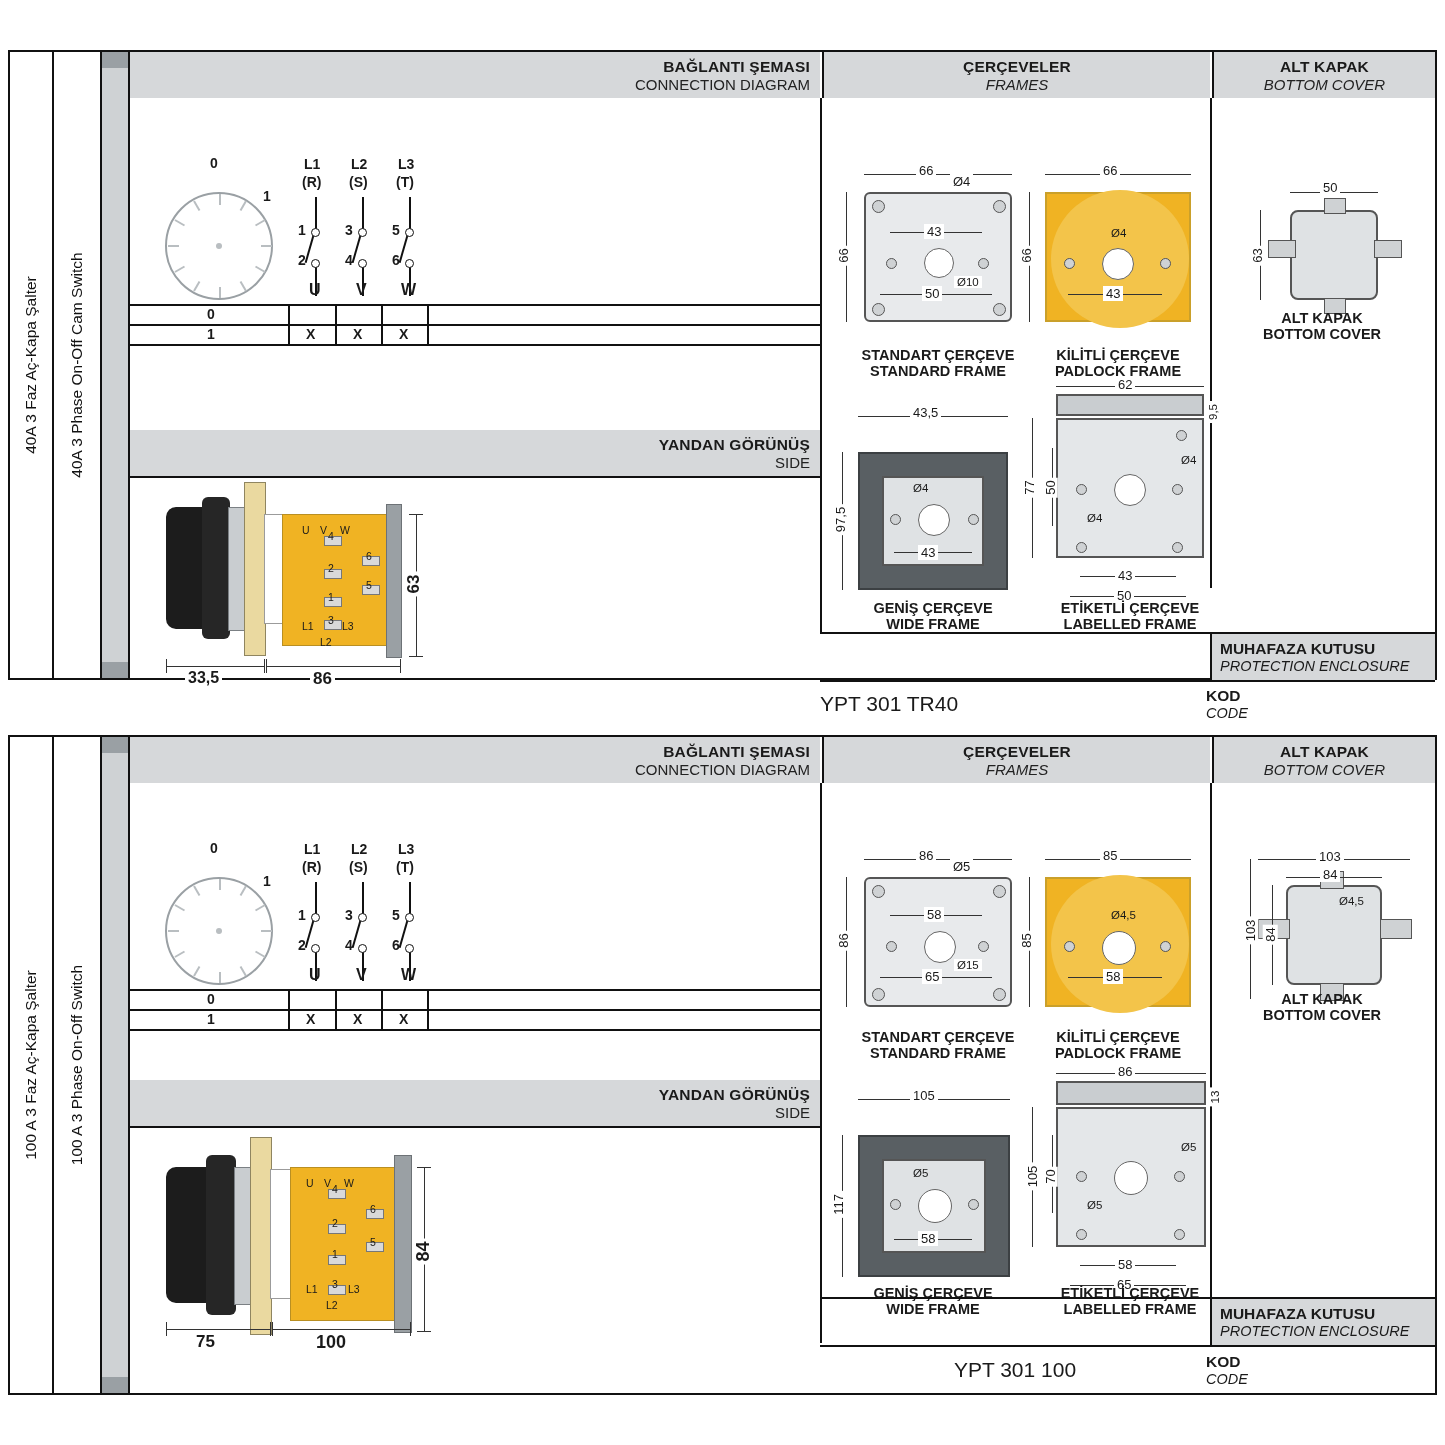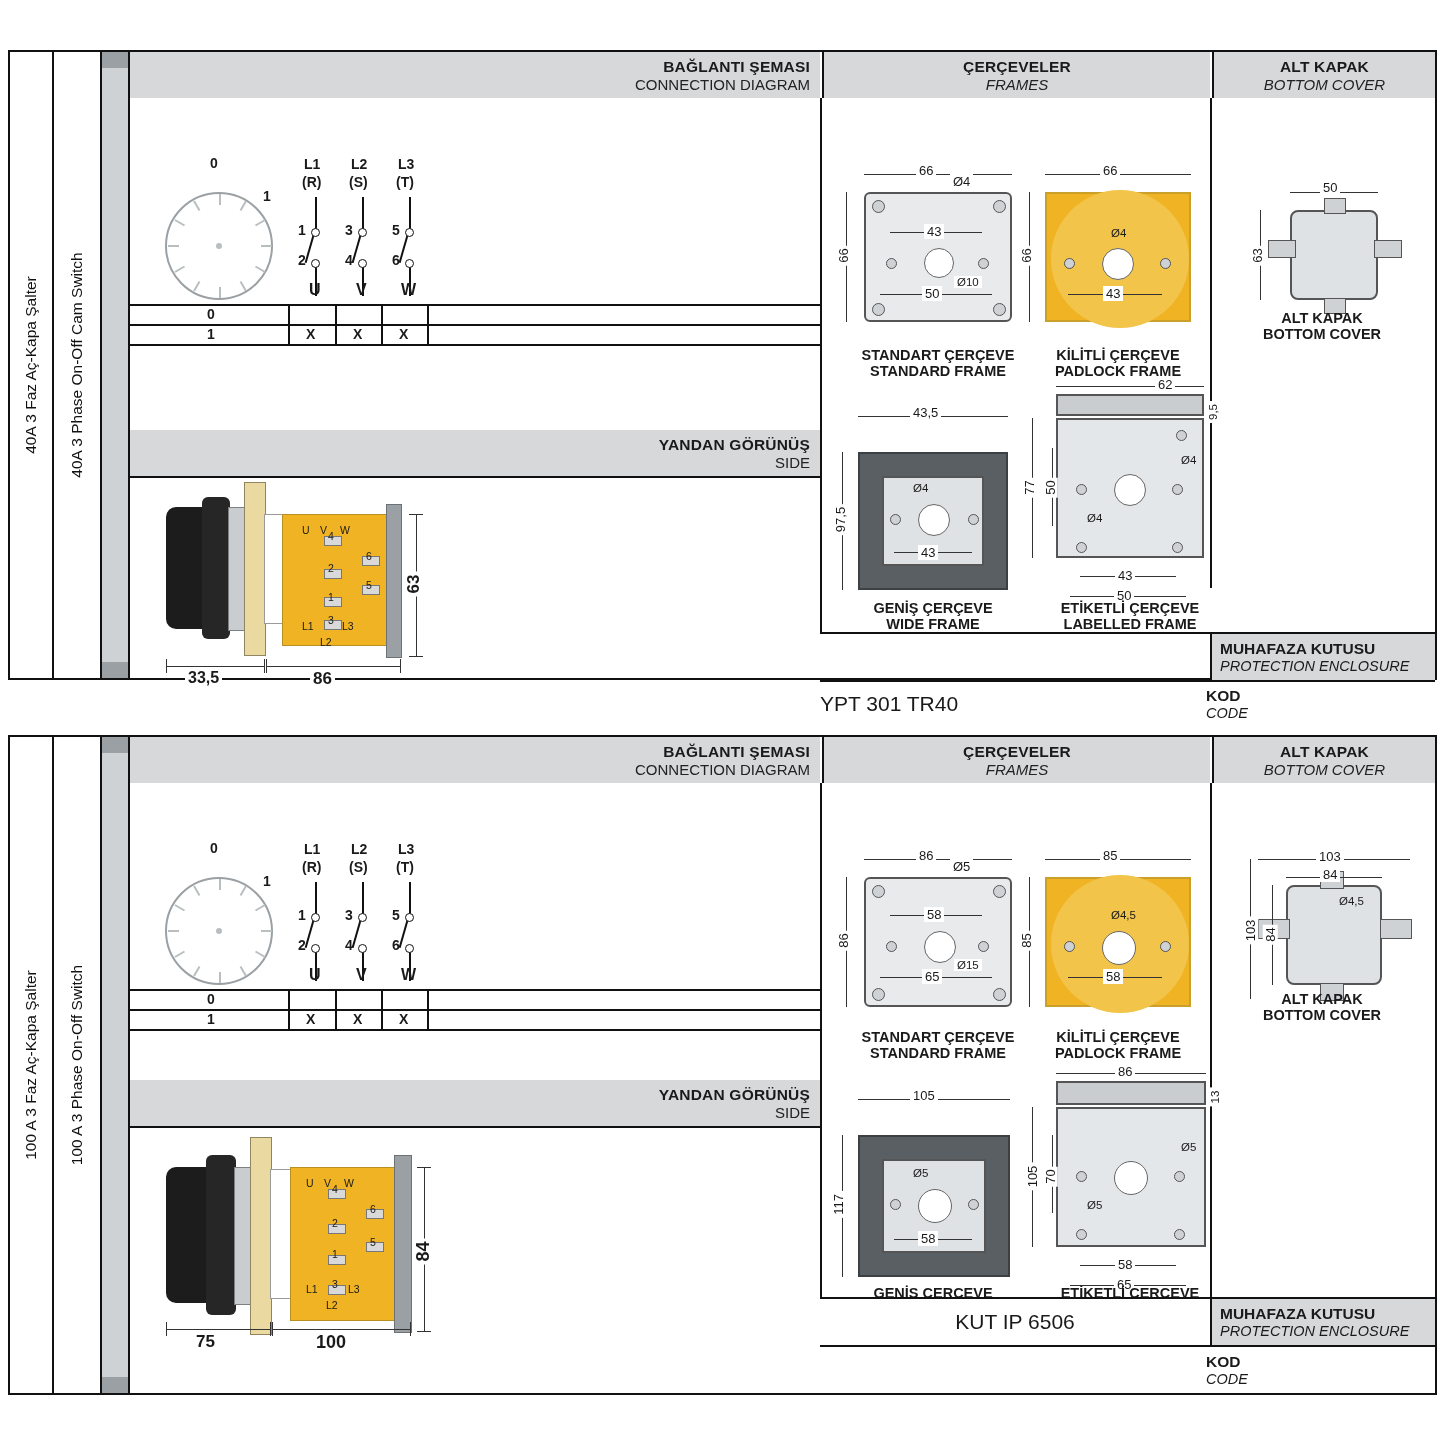"62" div.dimtxt { margin-left: 40px -> none }
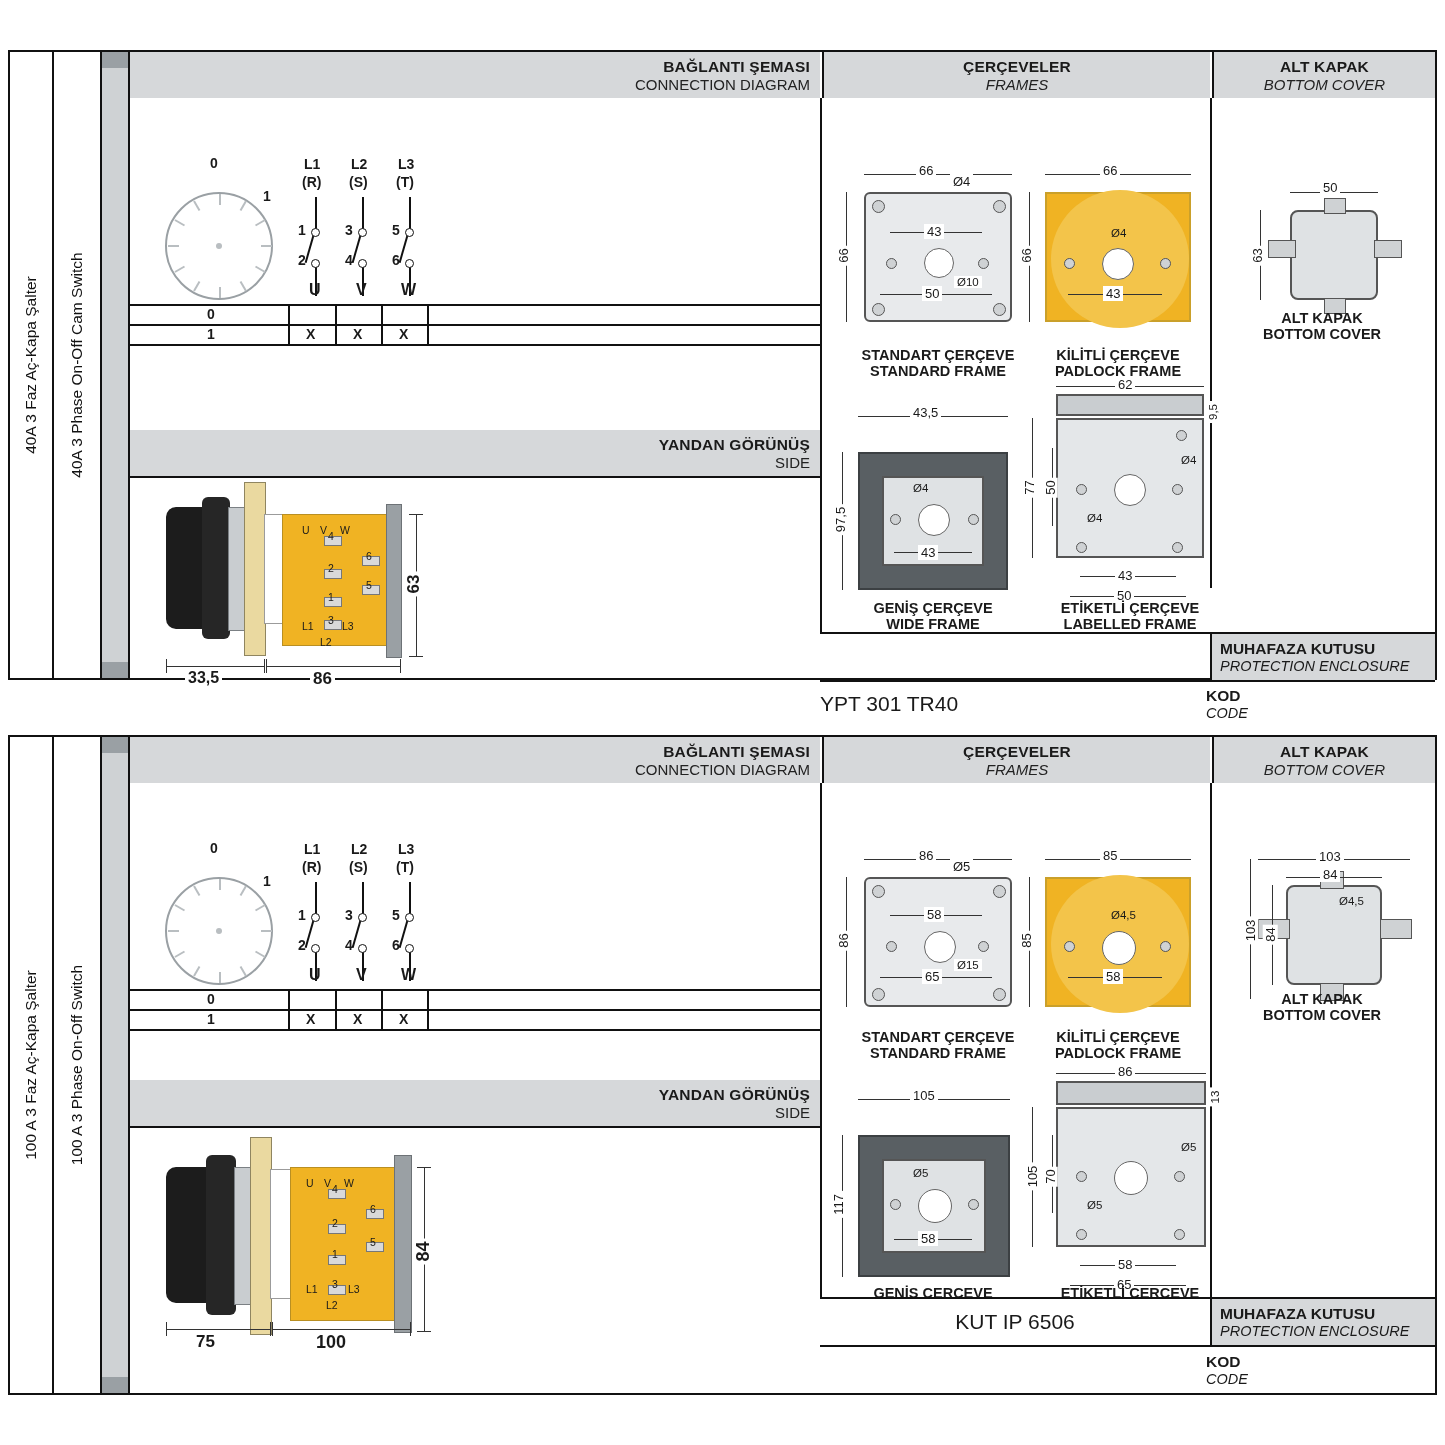"KUT IP 6506" div.fbox { html: <div> <span>KUT IP 6506</span> </div> -> none }
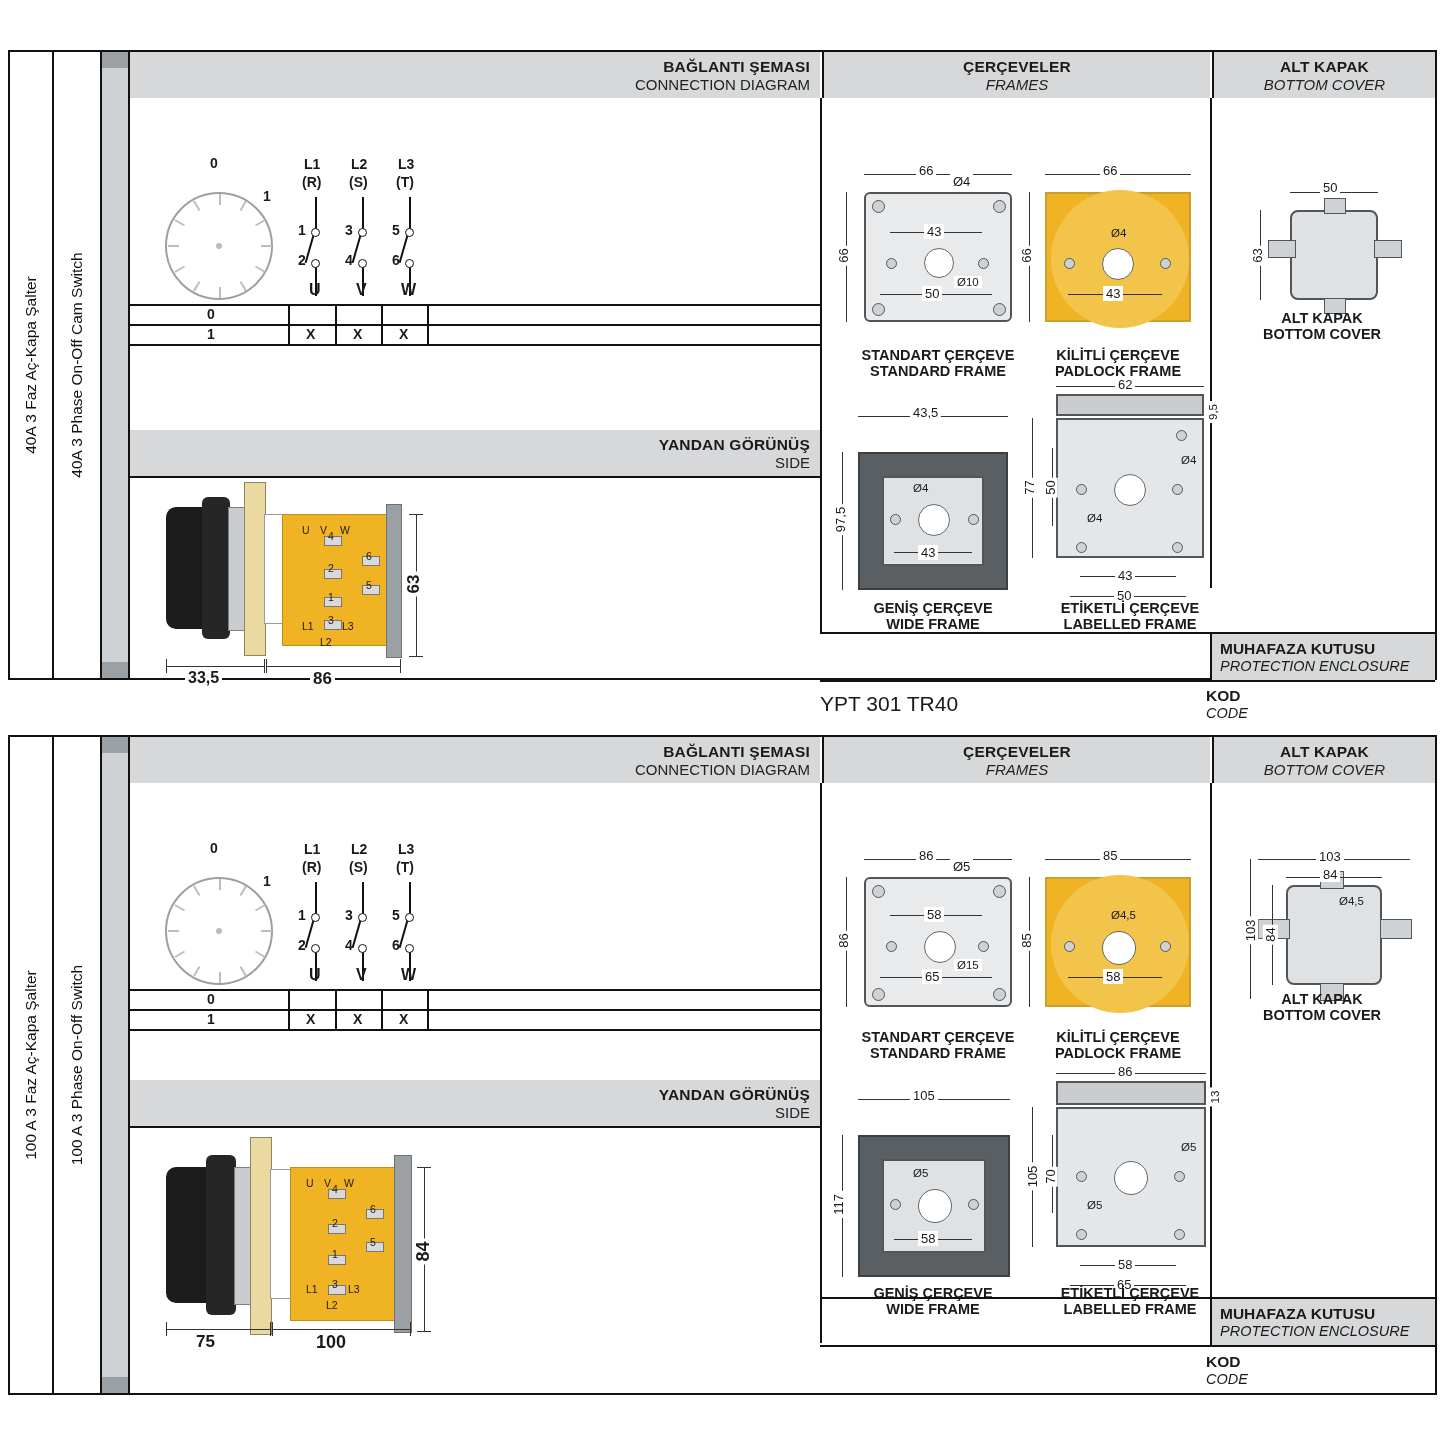"YPT 301 100" div.fbox { html: none -> <div> <span>YPT 301 100</span> </div> }
